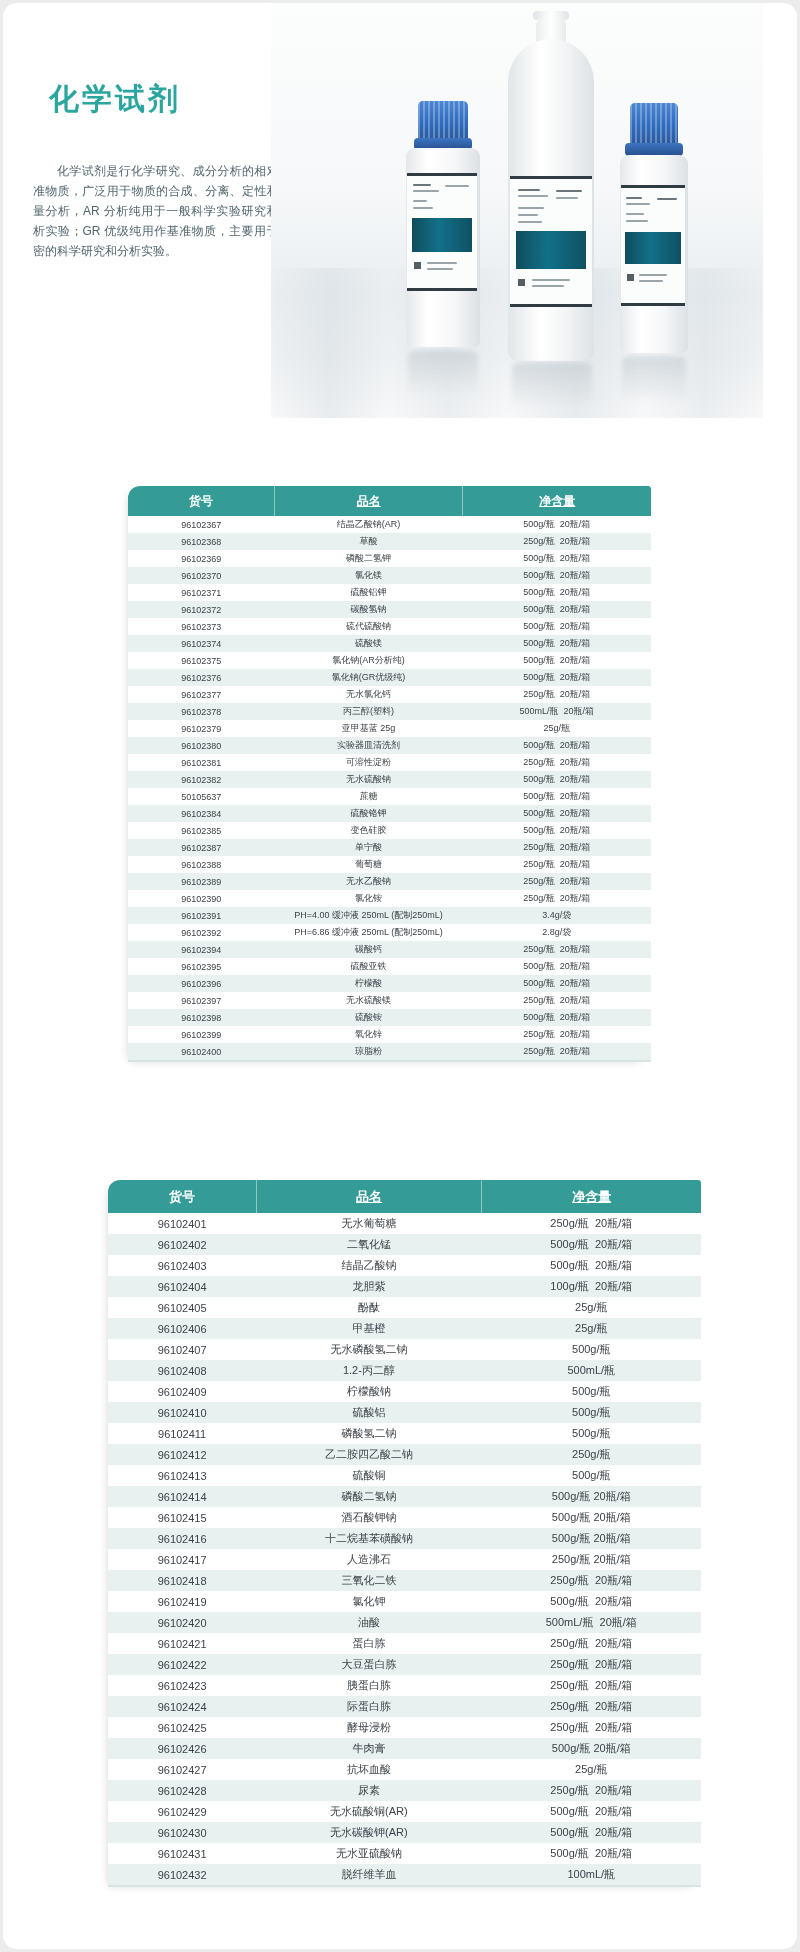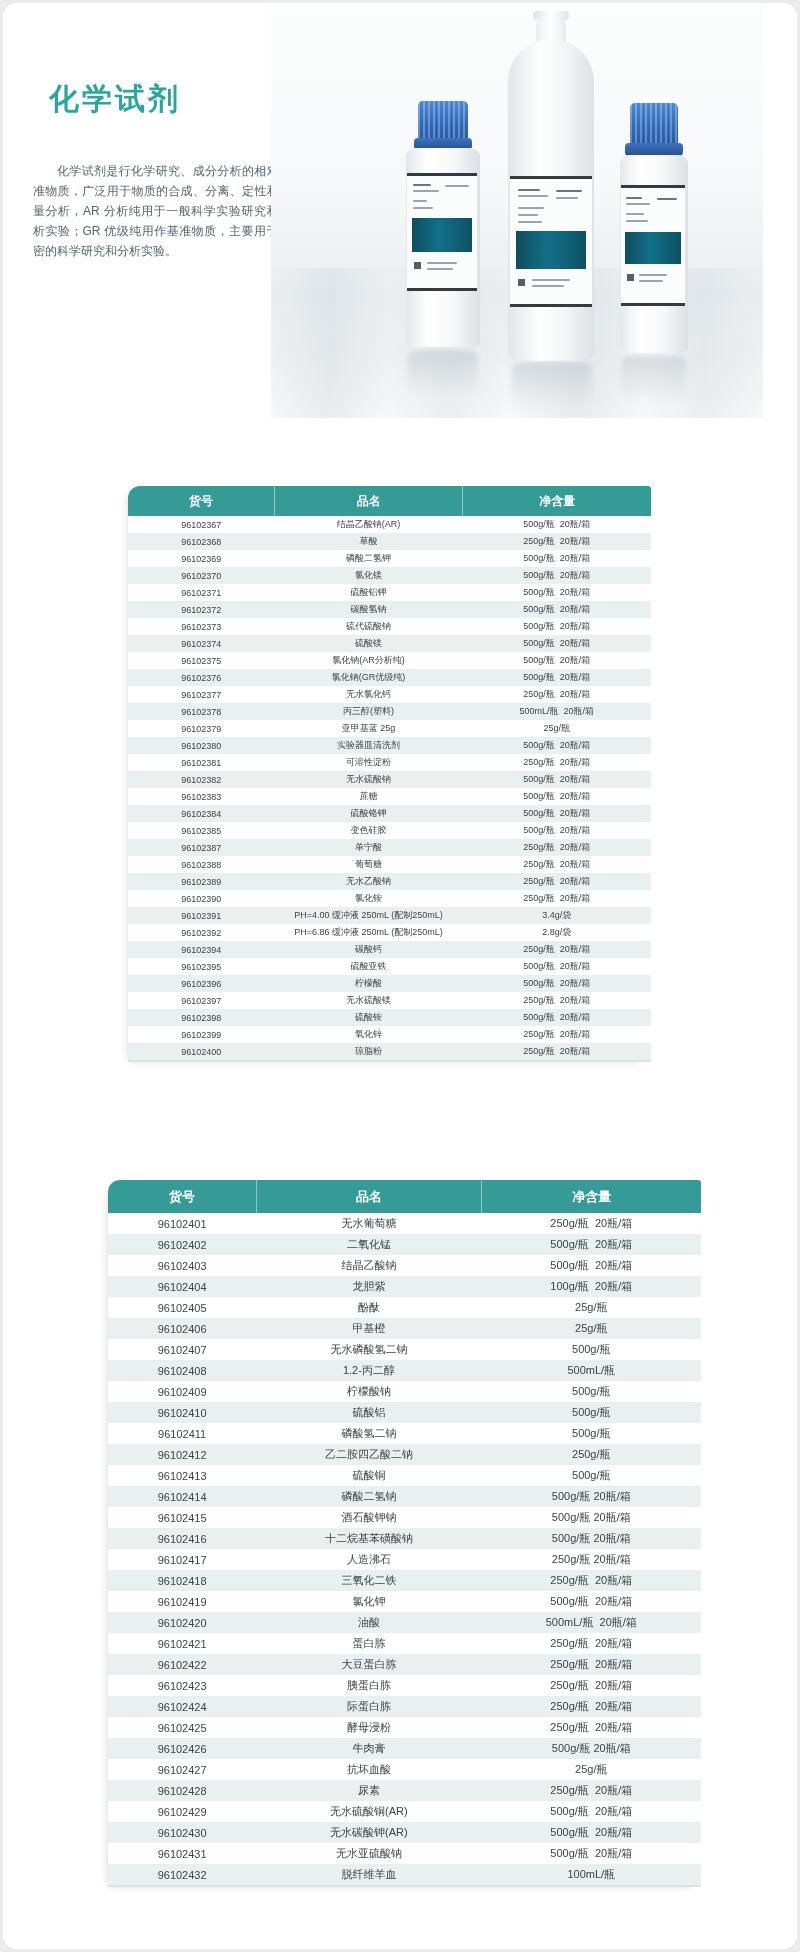"品名" .th + .th { text-decoration: none -> underline }
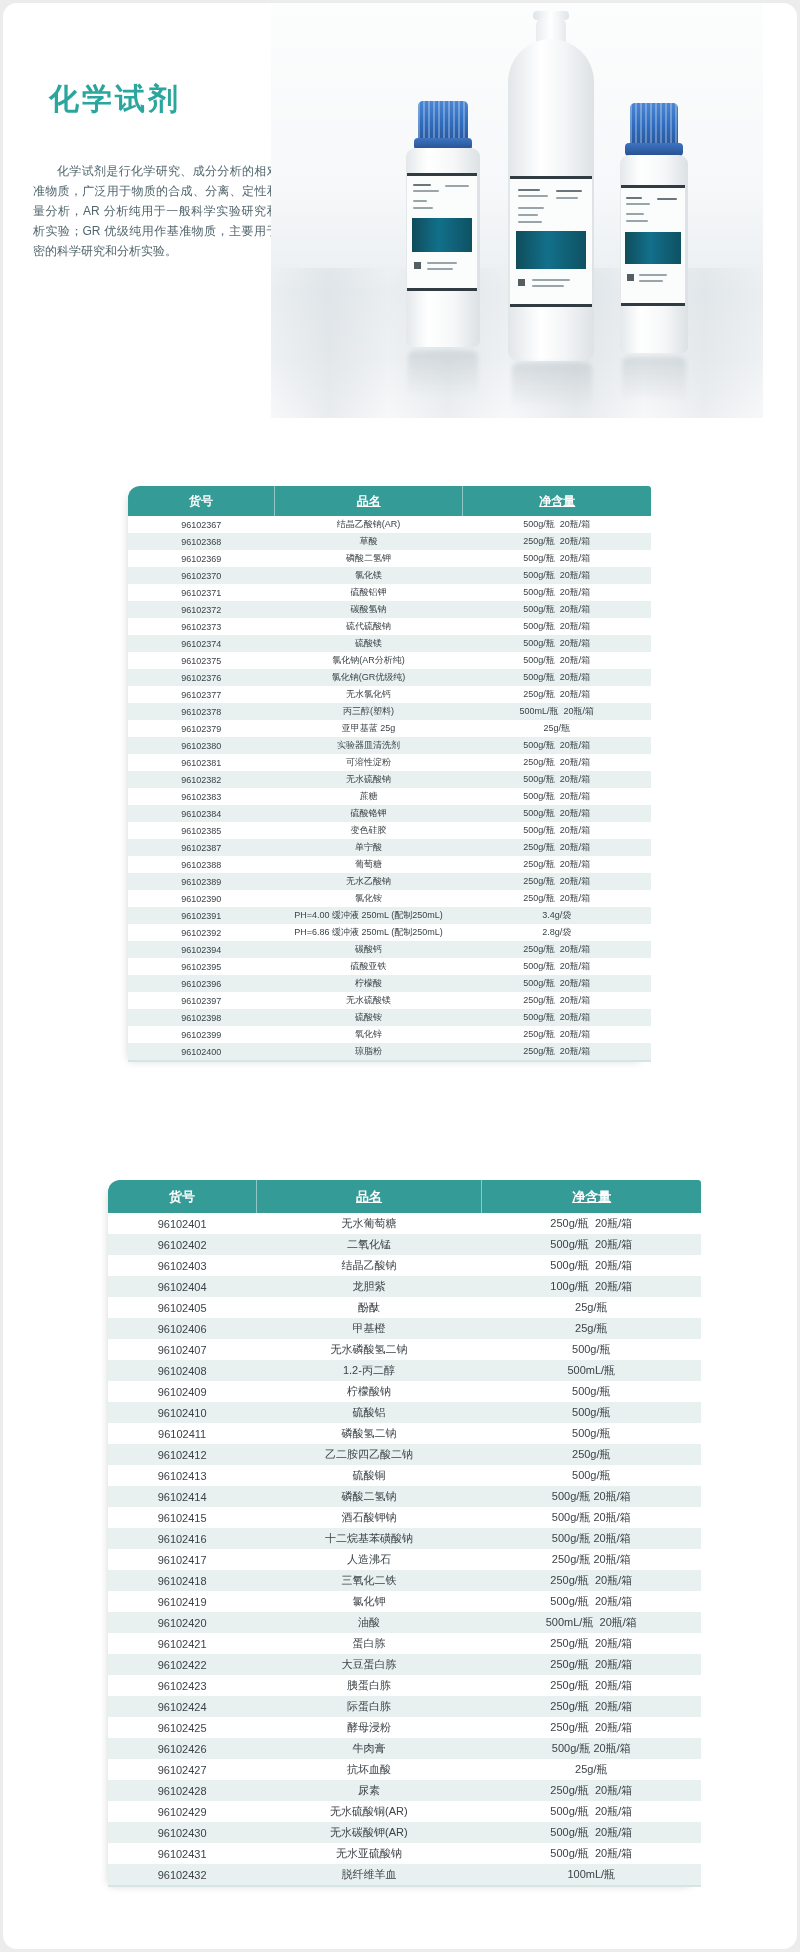"96102383" div.td { text: 96102383 -> 50105637 }
